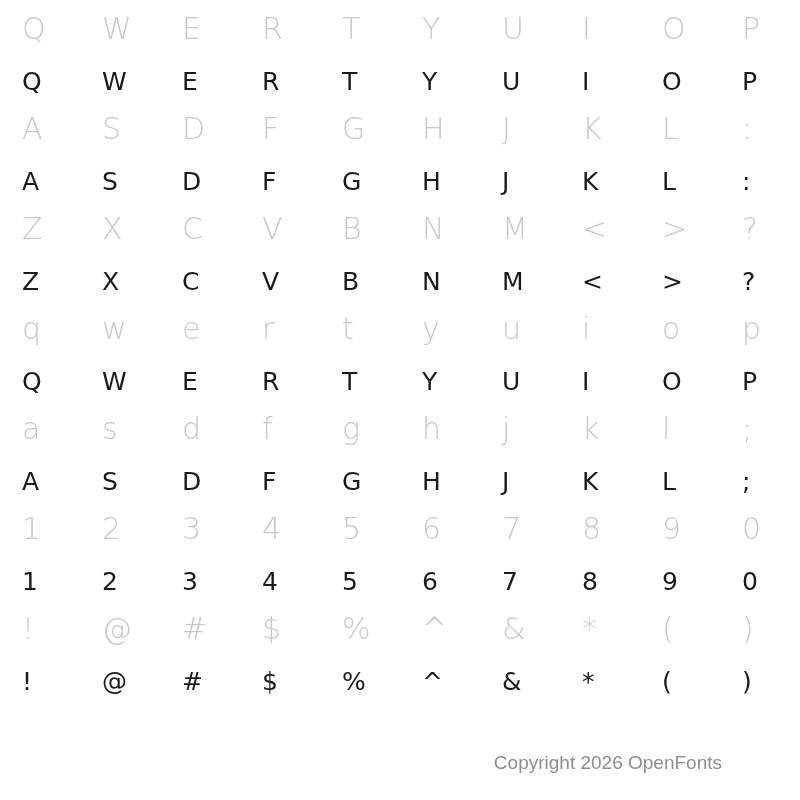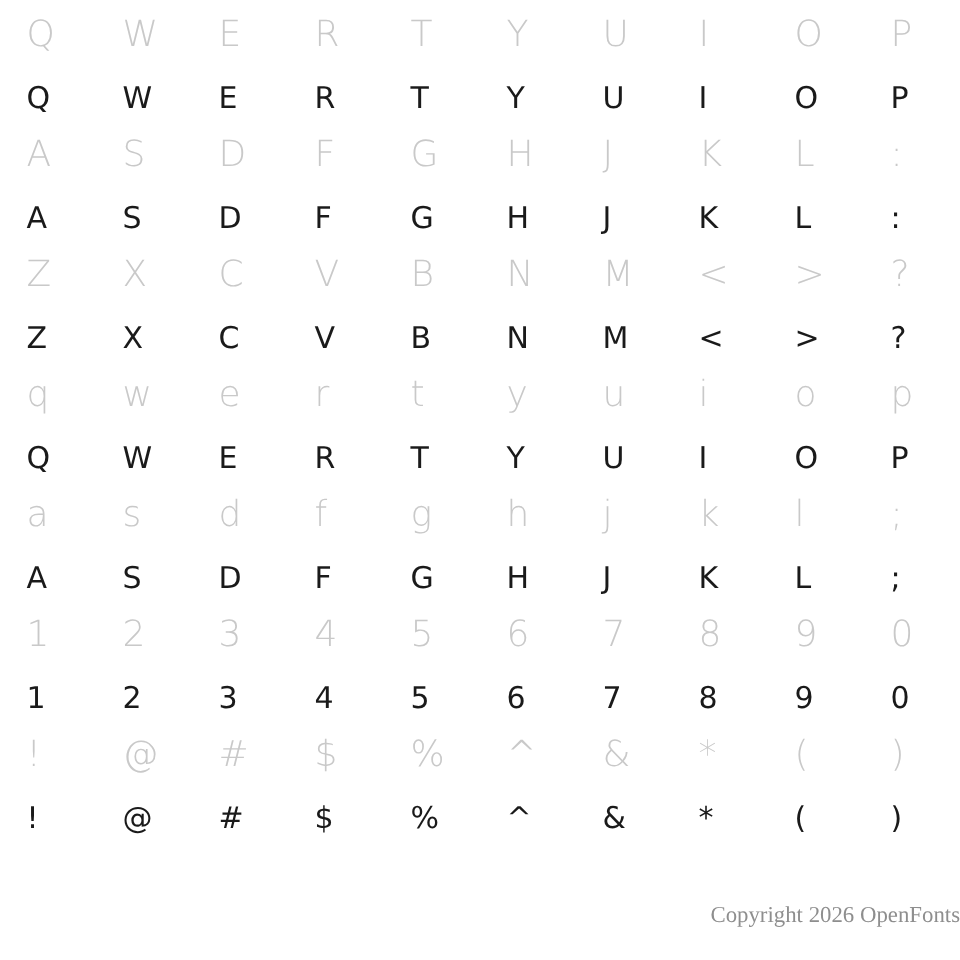"Copyright 2026 OpenFonts" #footer { font-family: Liberation Serif, serif -> Liberation Sans, sans-serif; padding-right: none -> 78px }
